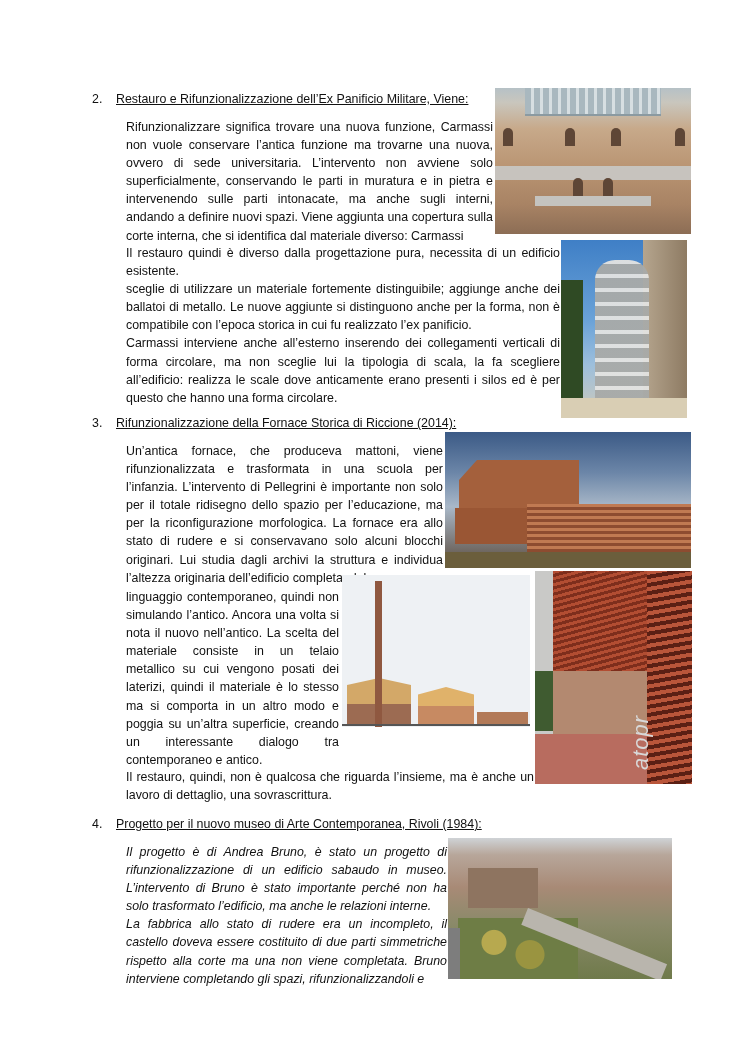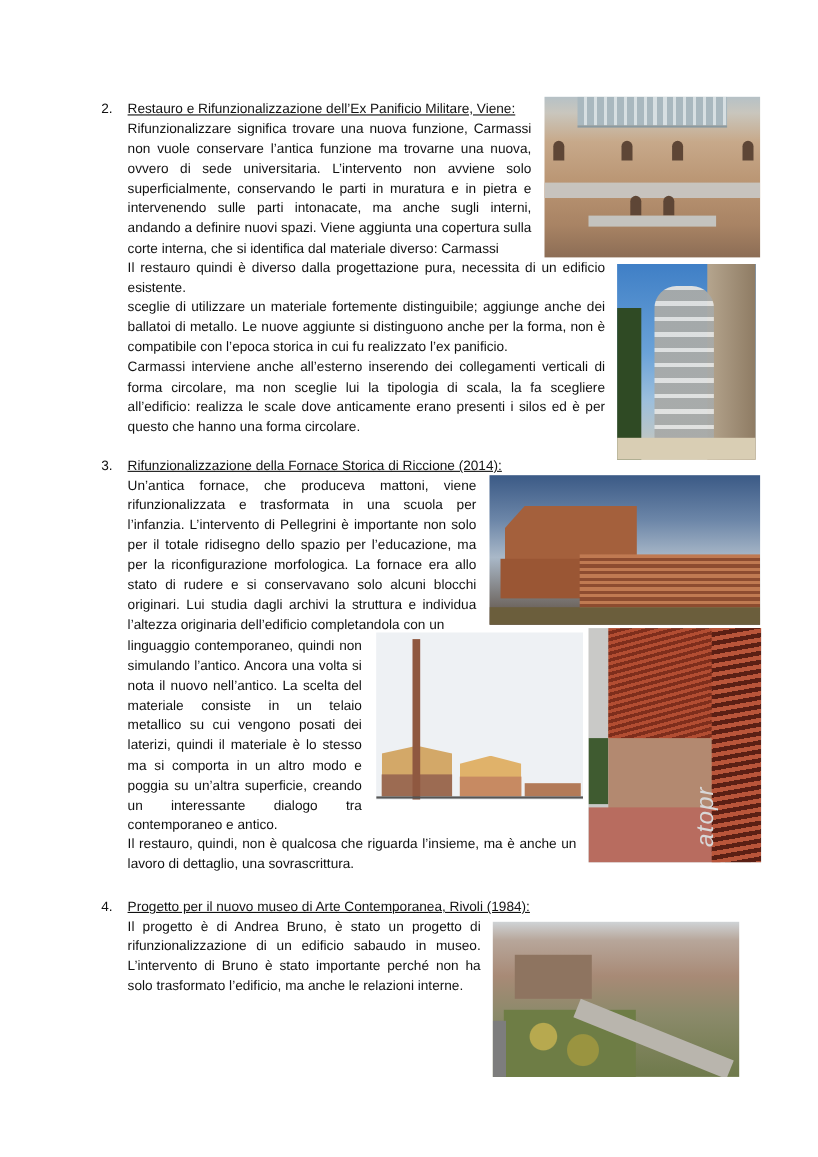"Rifunzionalizzare significa trovare una" .para { margin: 0 -> 10px }
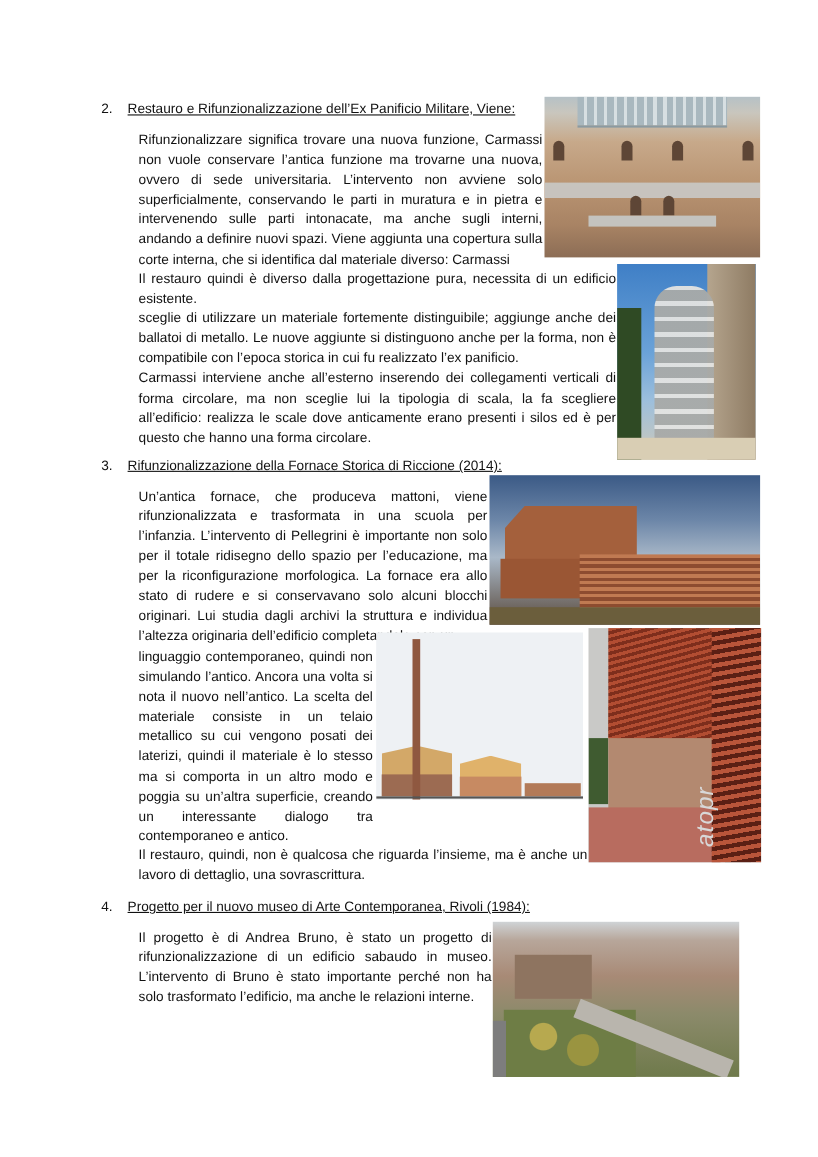"Il progetto è di Andrea" div.para { font-style: none -> italic }
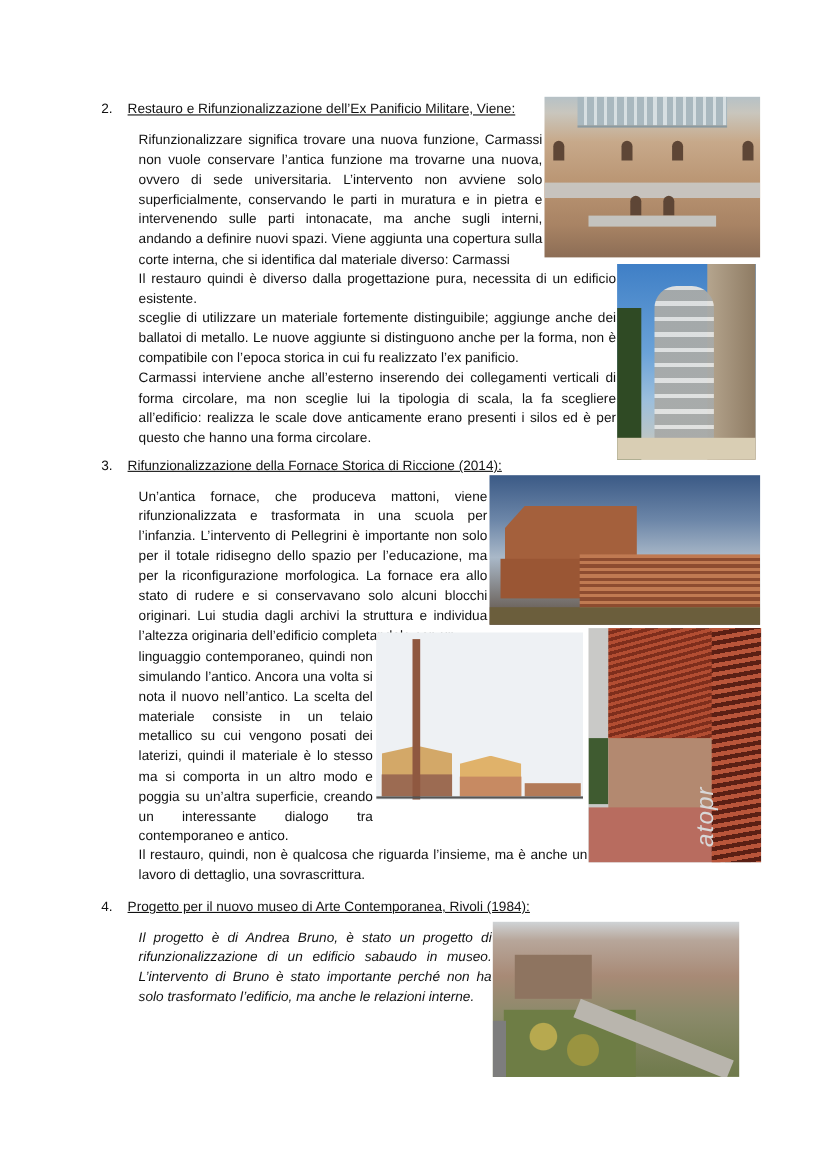"La fabbrica allo stato di" p { html: none -> <p>La fabbrica allo stato di rudere era un incompleto, il castello doveva essere costituito di due parti simmetriche rispetto alla corte ma una non viene completata. Bruno interviene completando gli spazi, rifunzionalizzandoli e</p> }
